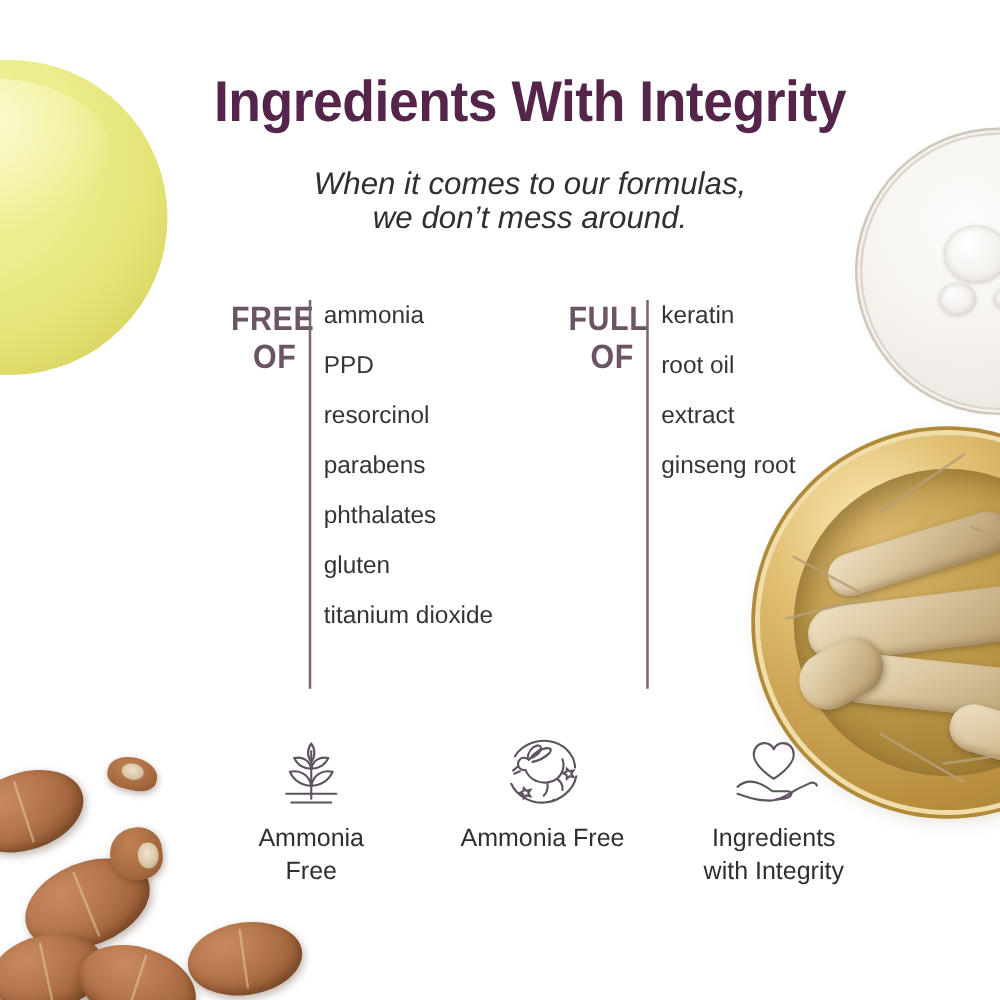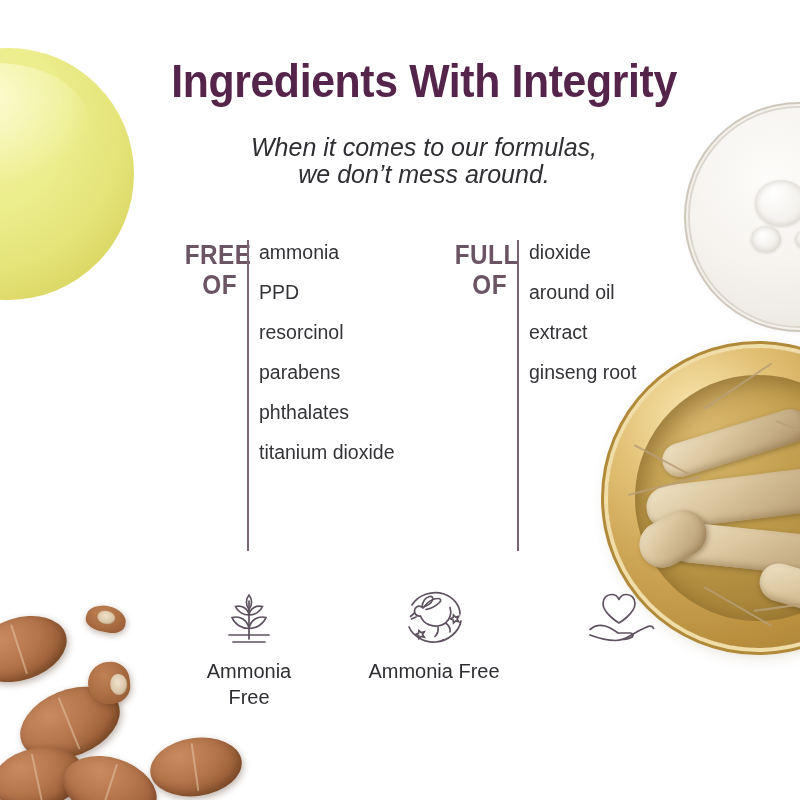"dioxide" div.item { text: dioxide -> keratin }
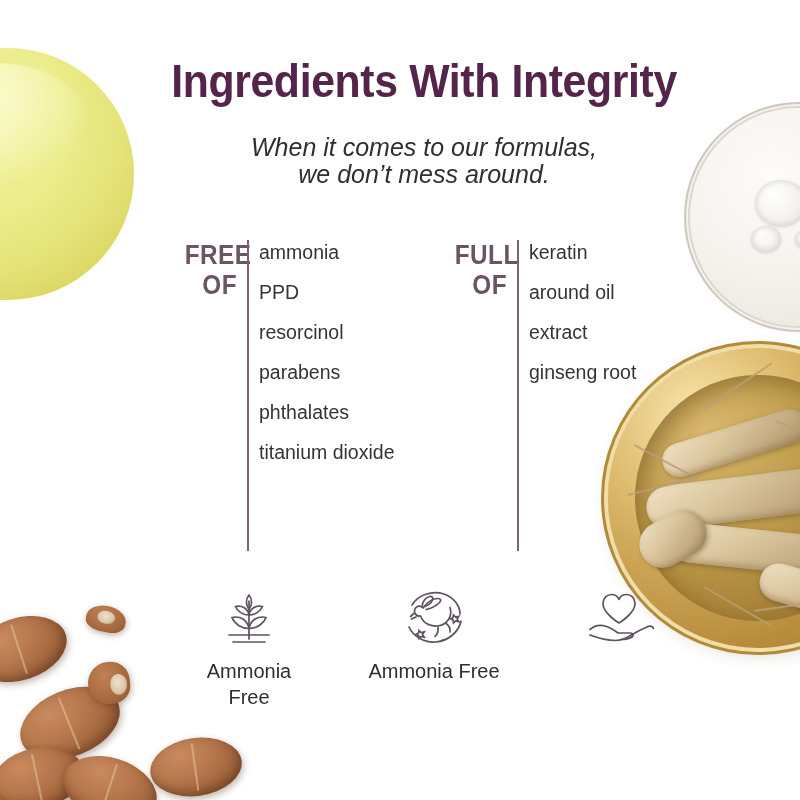"around oil" div.item { text: around -> root }
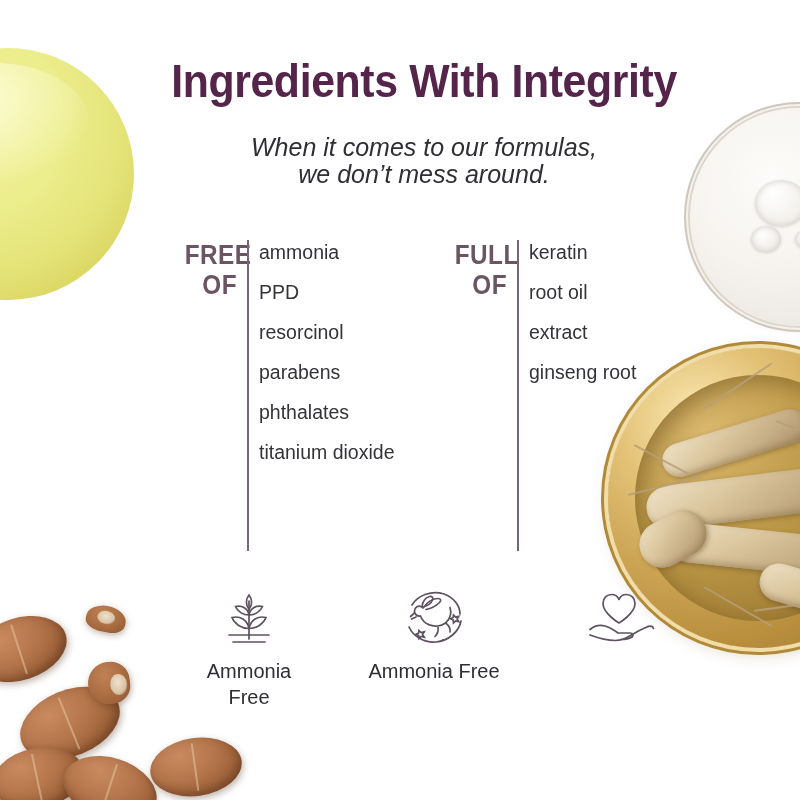"gluten" div.item { html: none -> <div>gluten</div> }
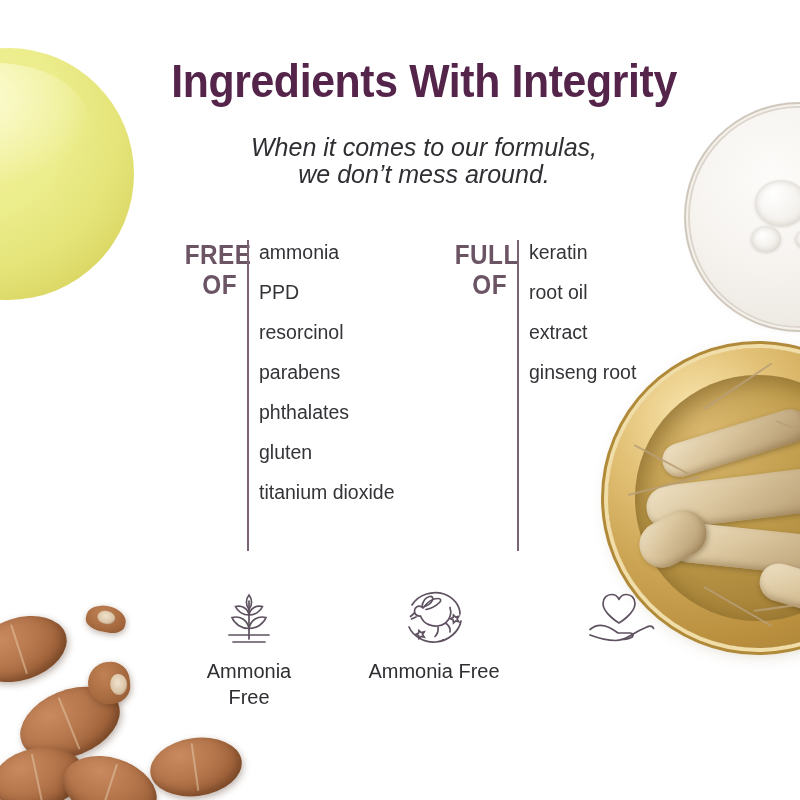"Ingredients" div.label { html: none -> <div> <span>Ingredients</span> <span>with Integrity</span> </div> }
